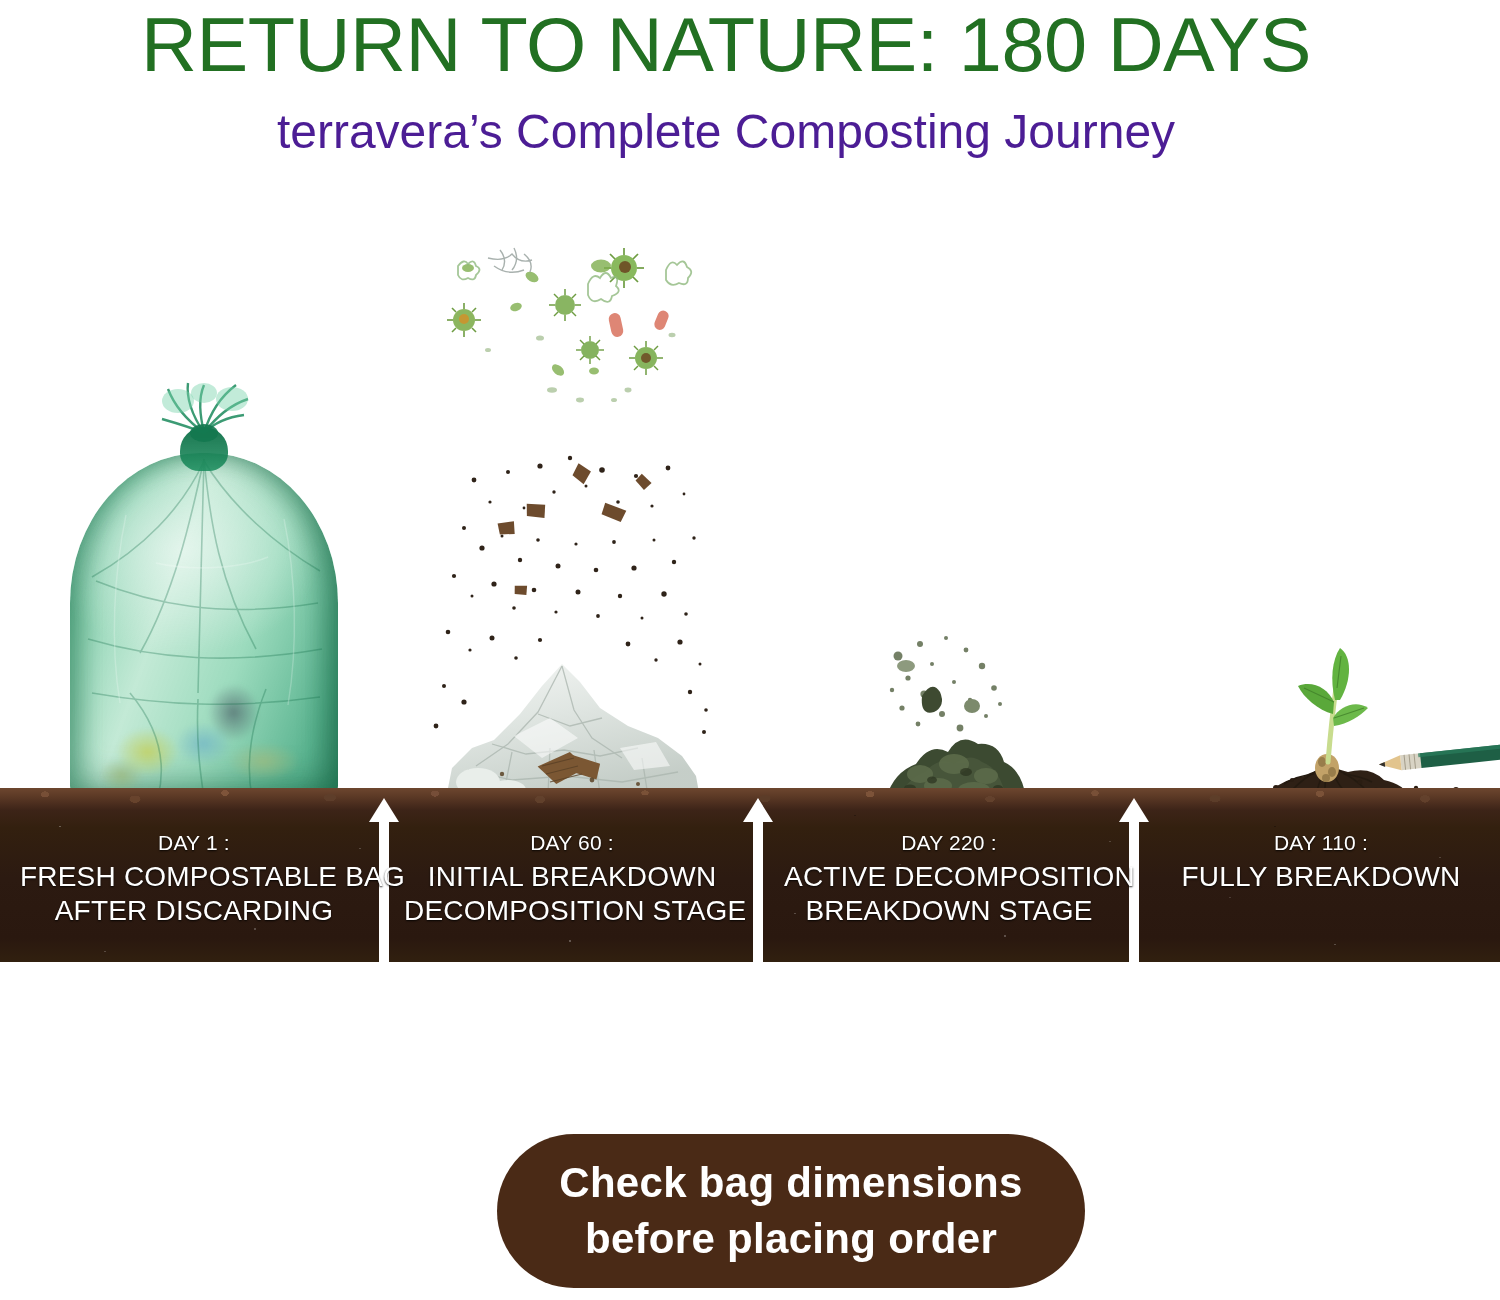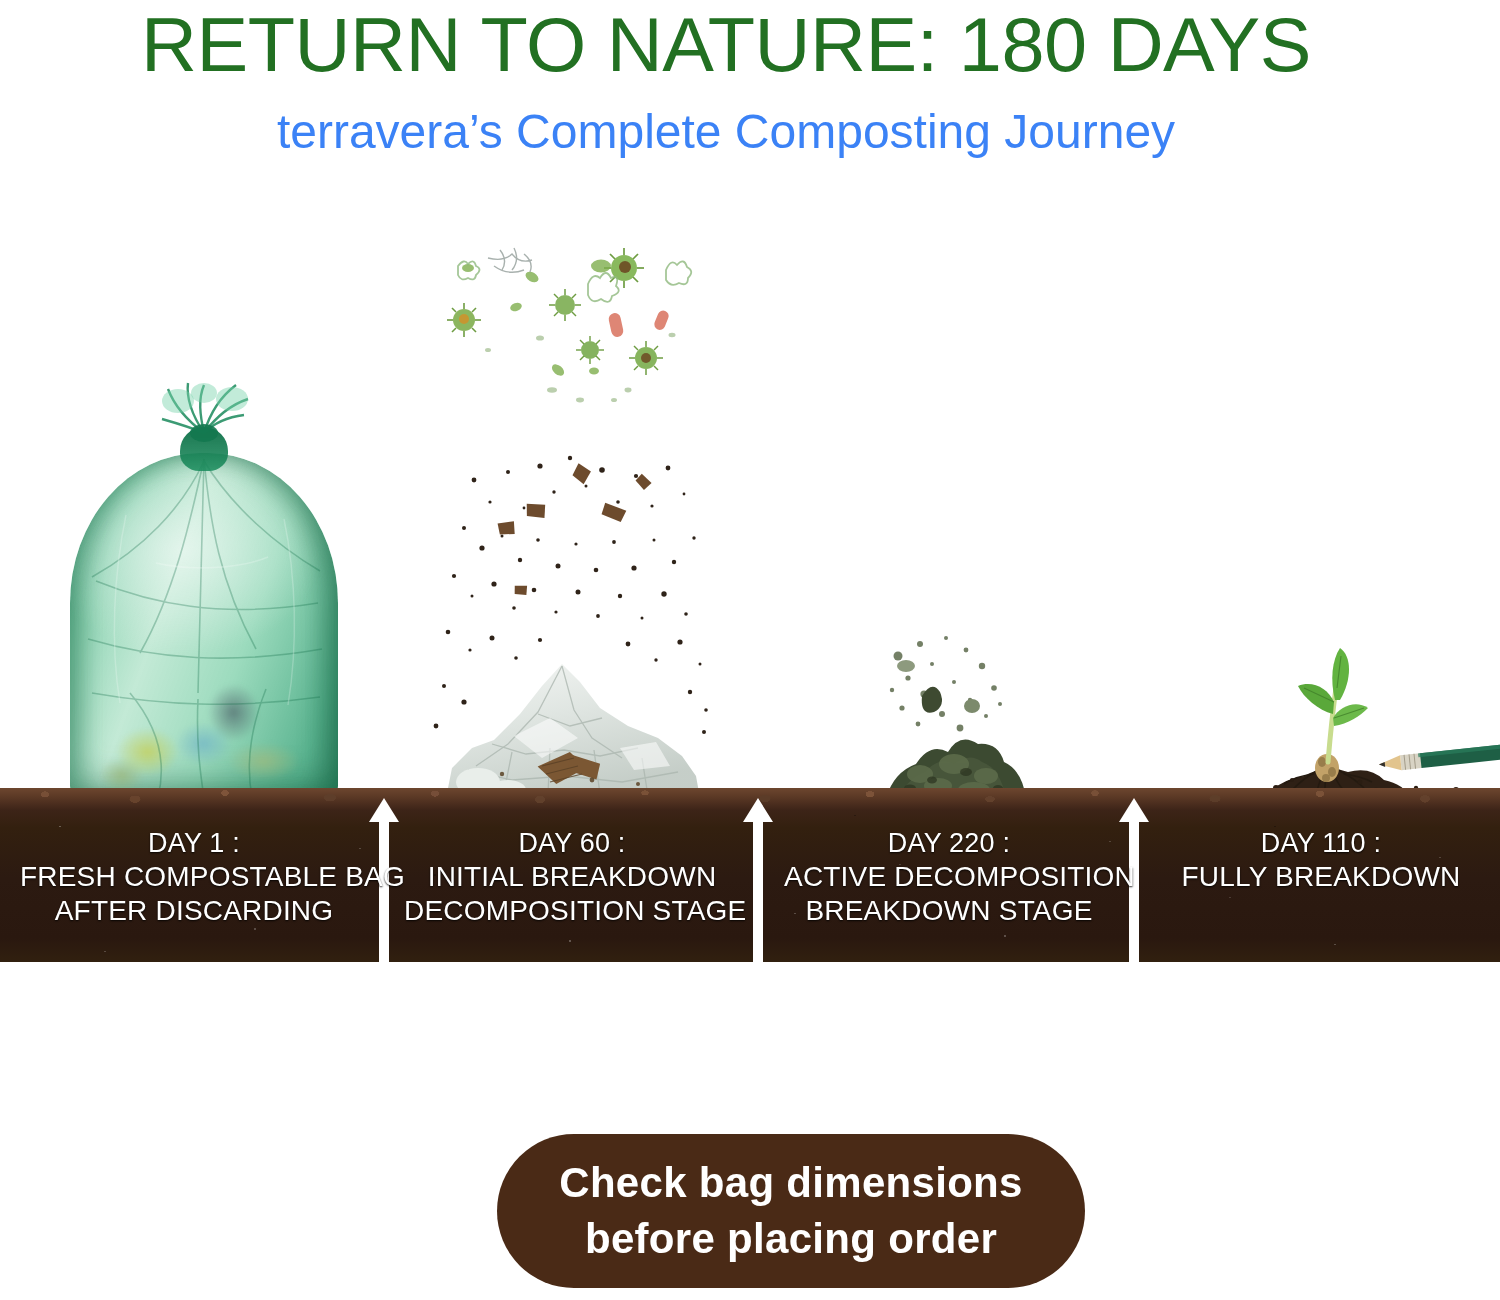"terravera’s Complete Composting Journey" .title-sub { color: #3b82f6 -> #4c1d95 }
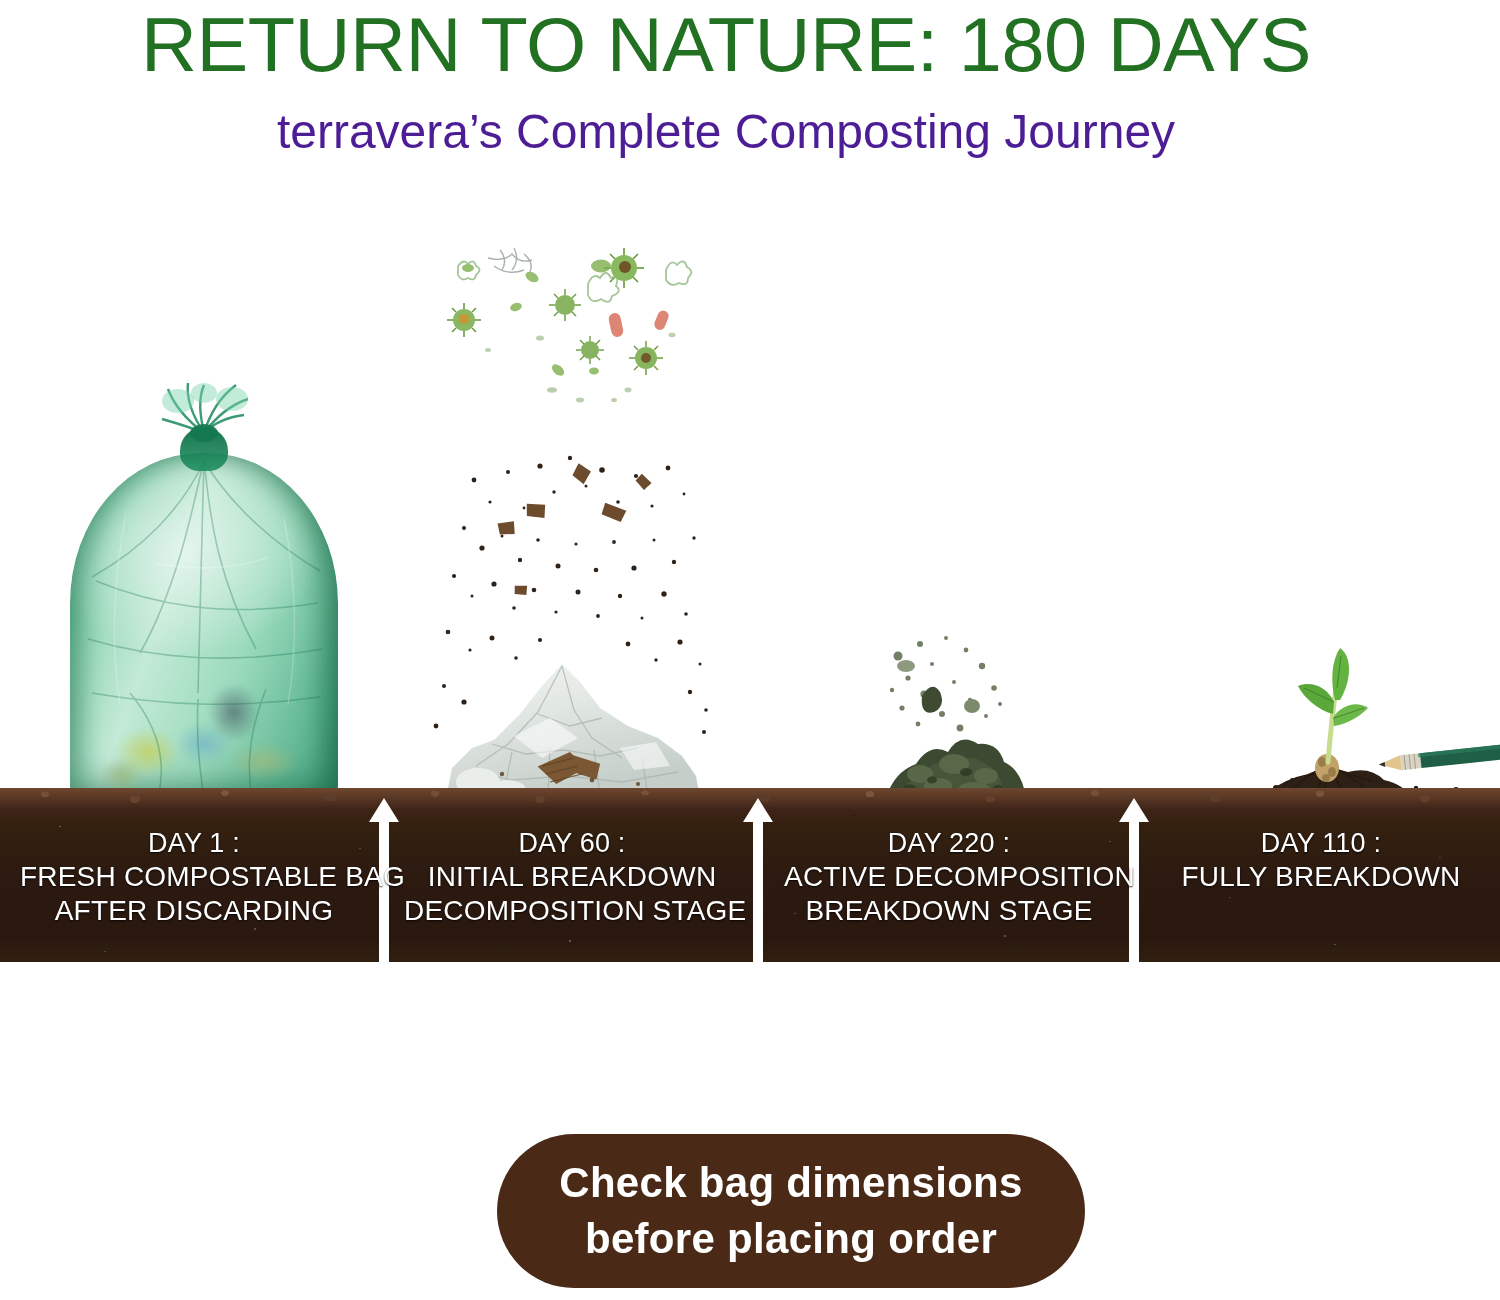"DAY 1 :" .caption .cap-day { font-size: 27px -> 21px }
